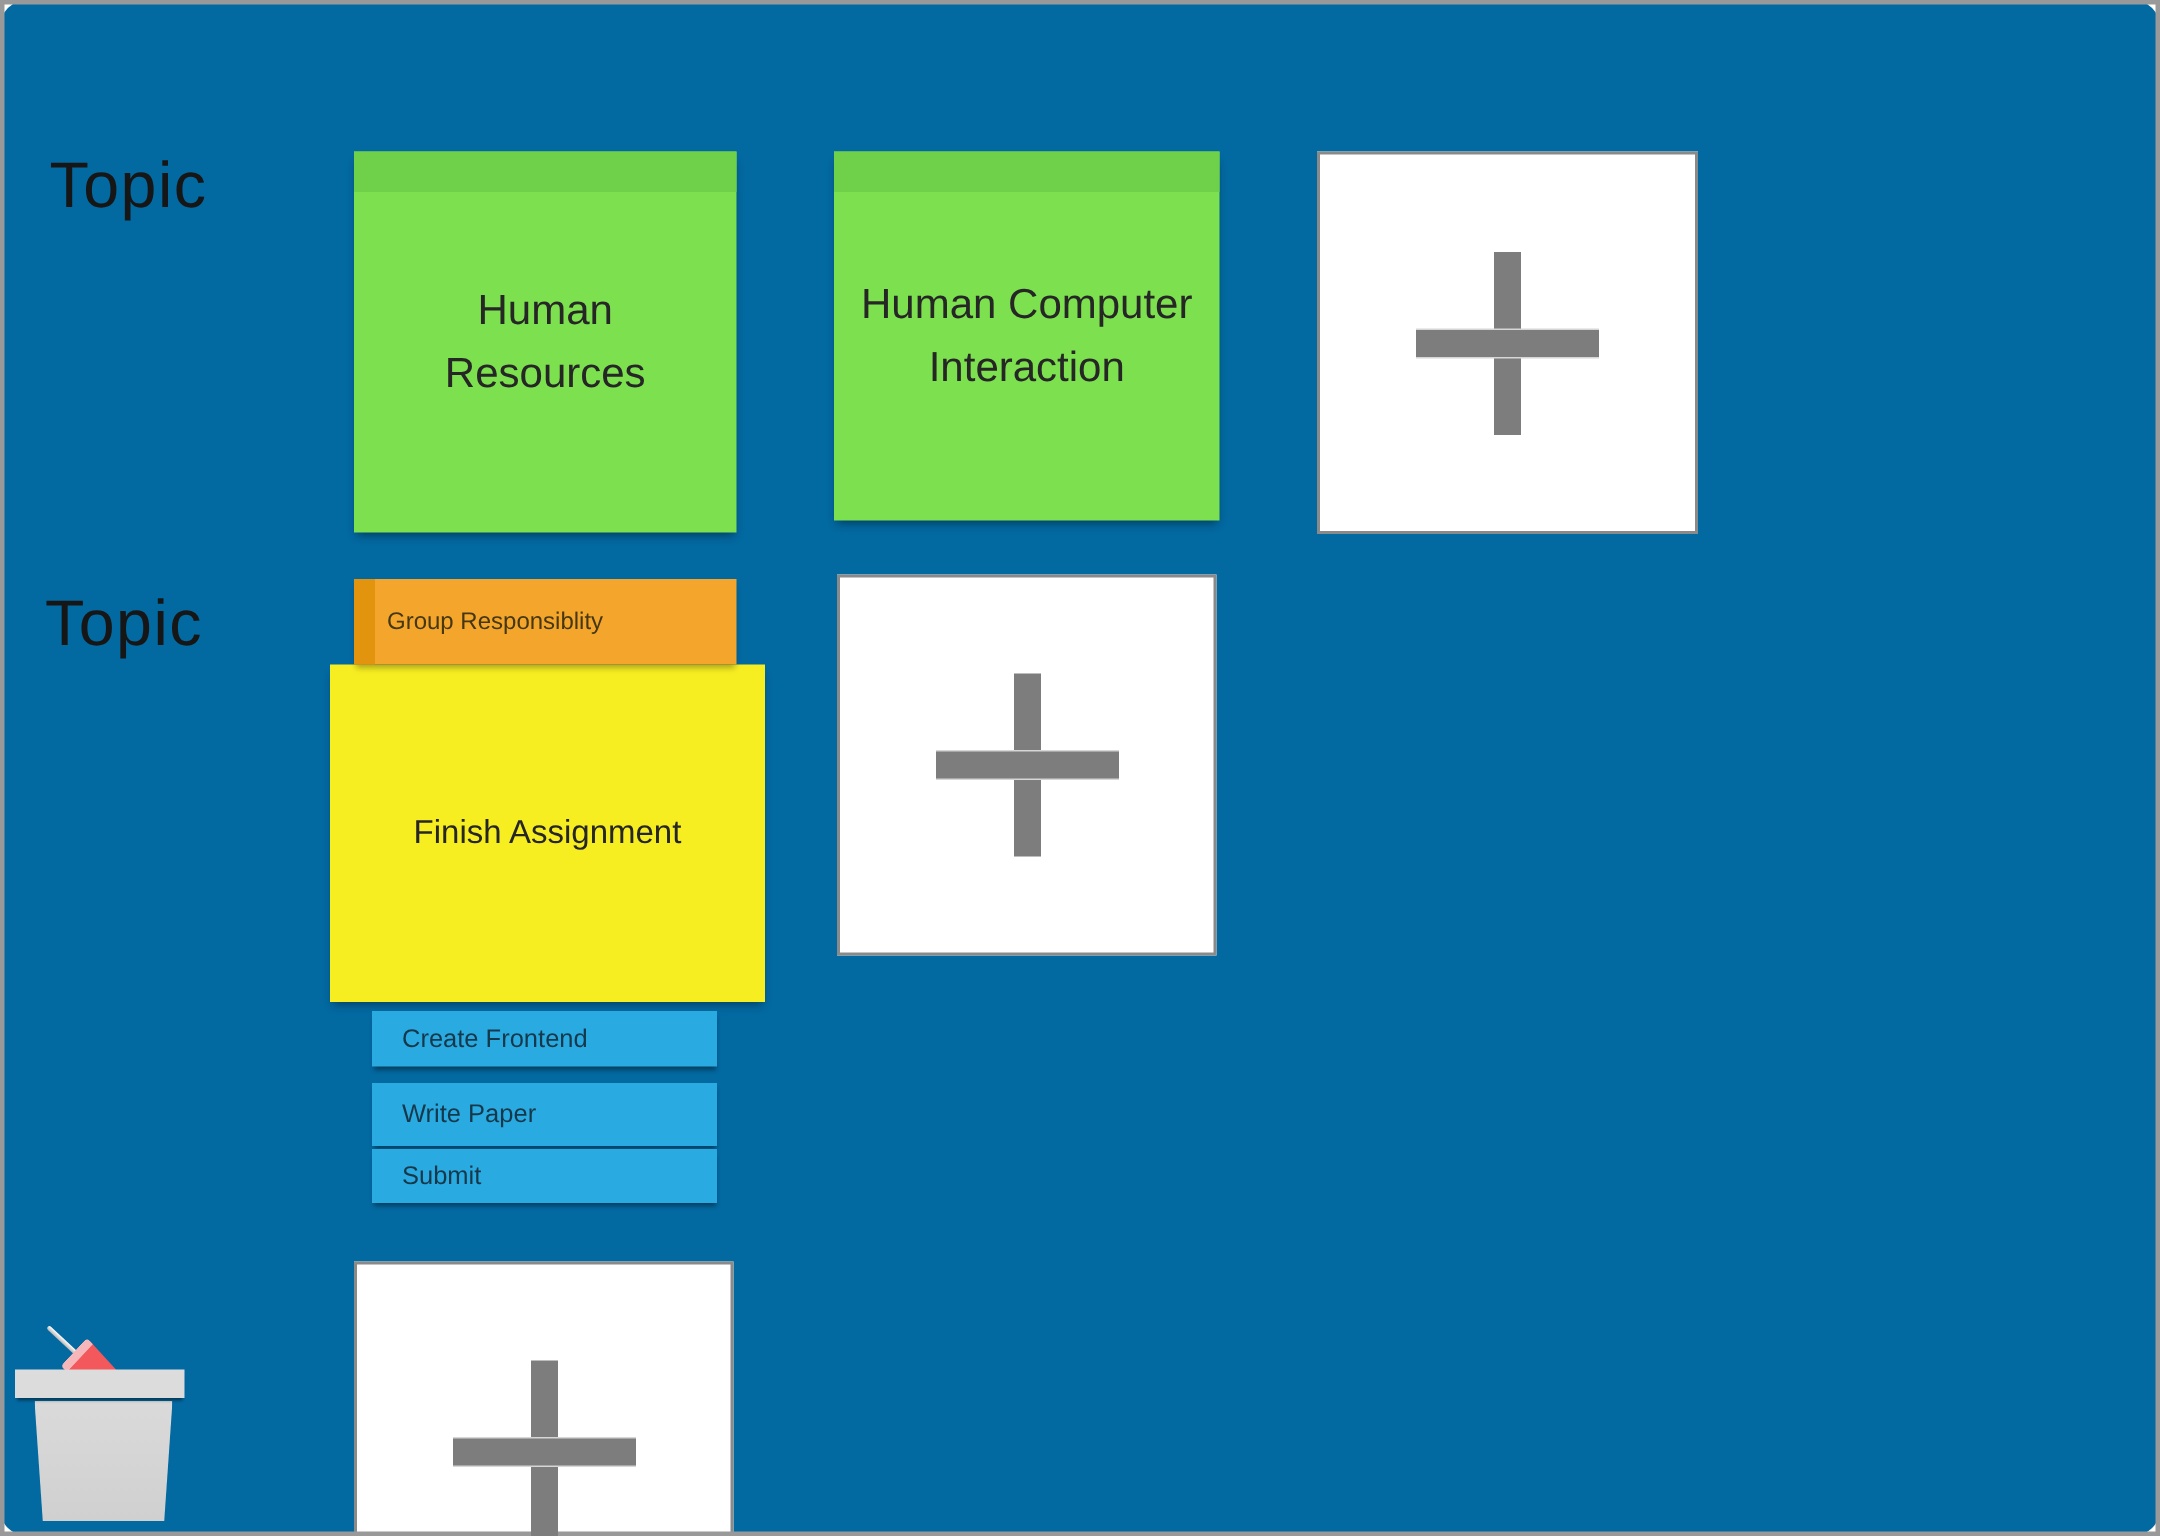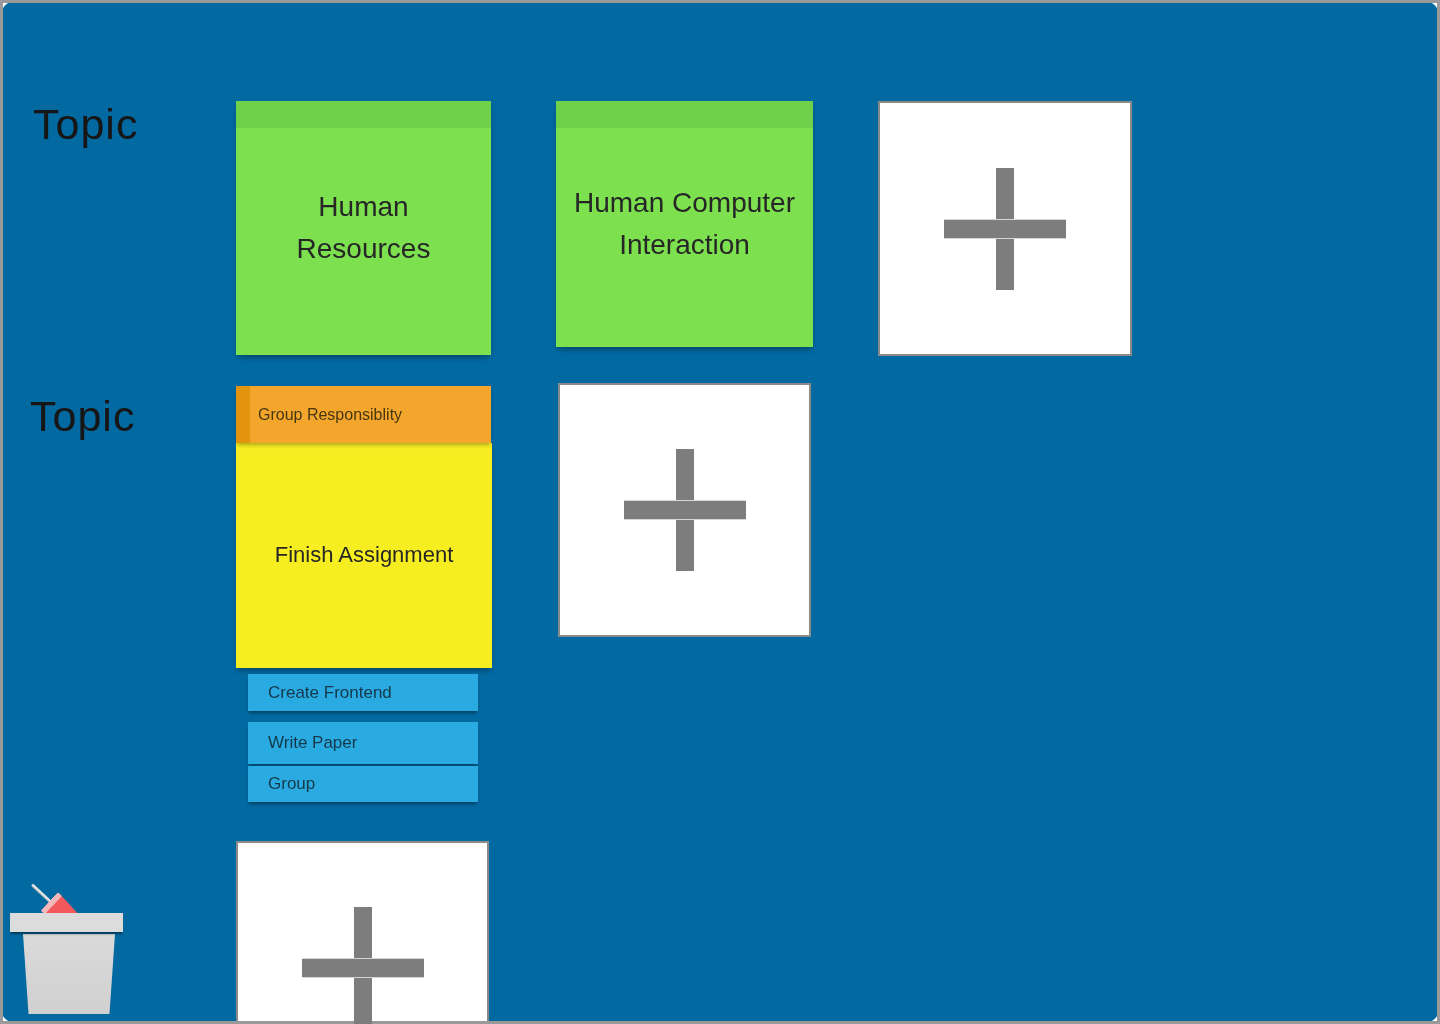"Finish Assignment" .note.yellow { left: 236px -> 220px; width: 256px -> 290px }
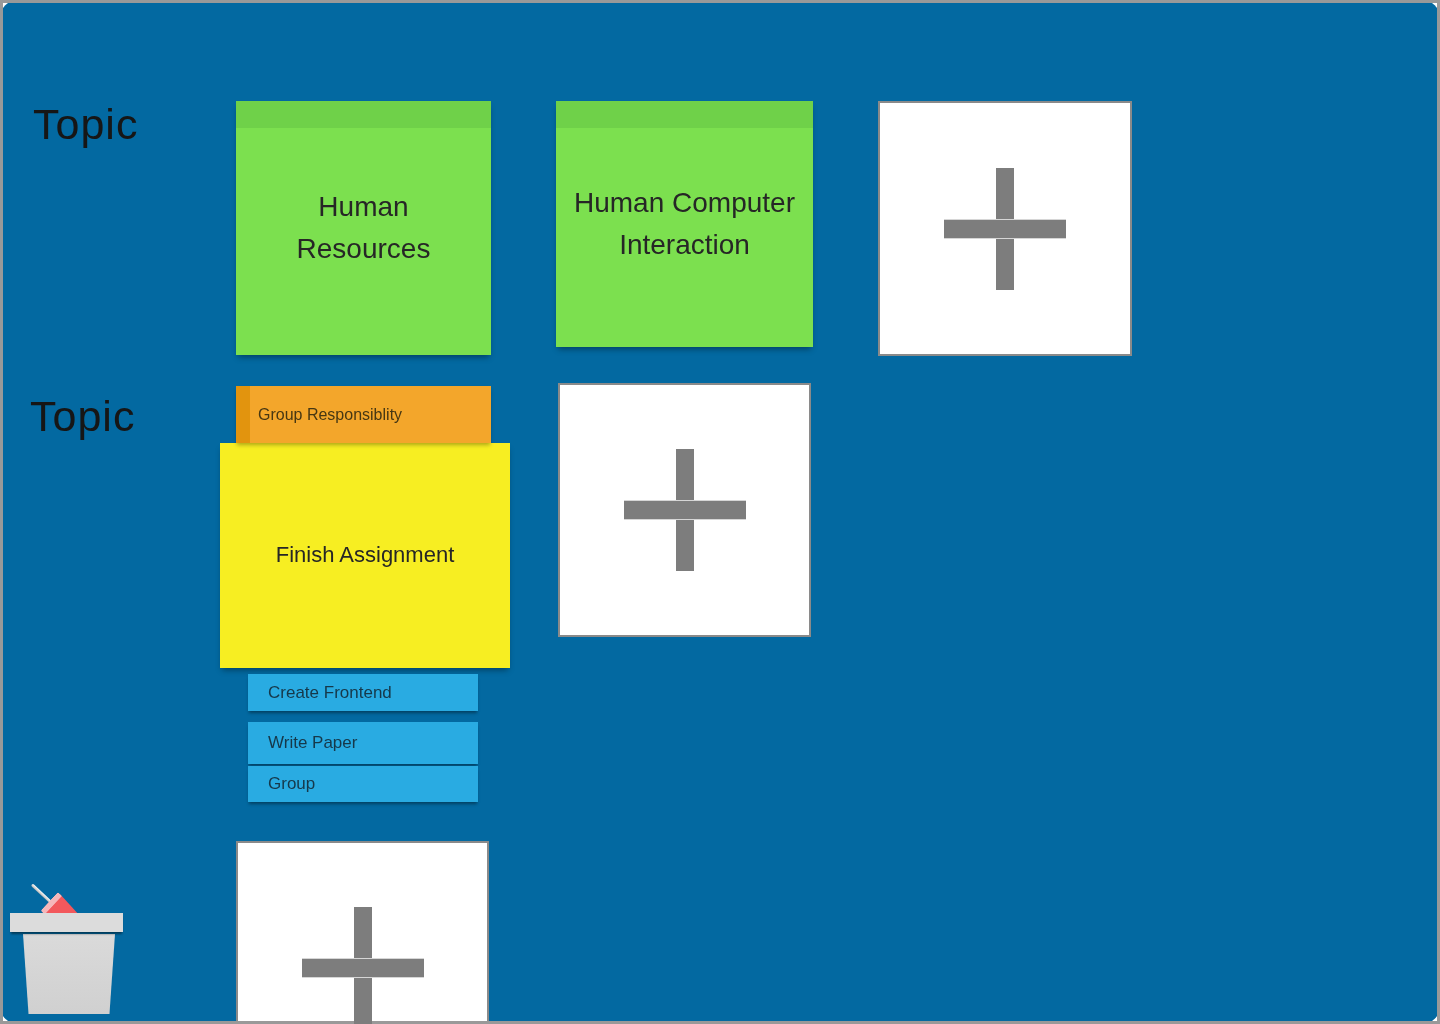"Group" span { text: Group -> Submit }
